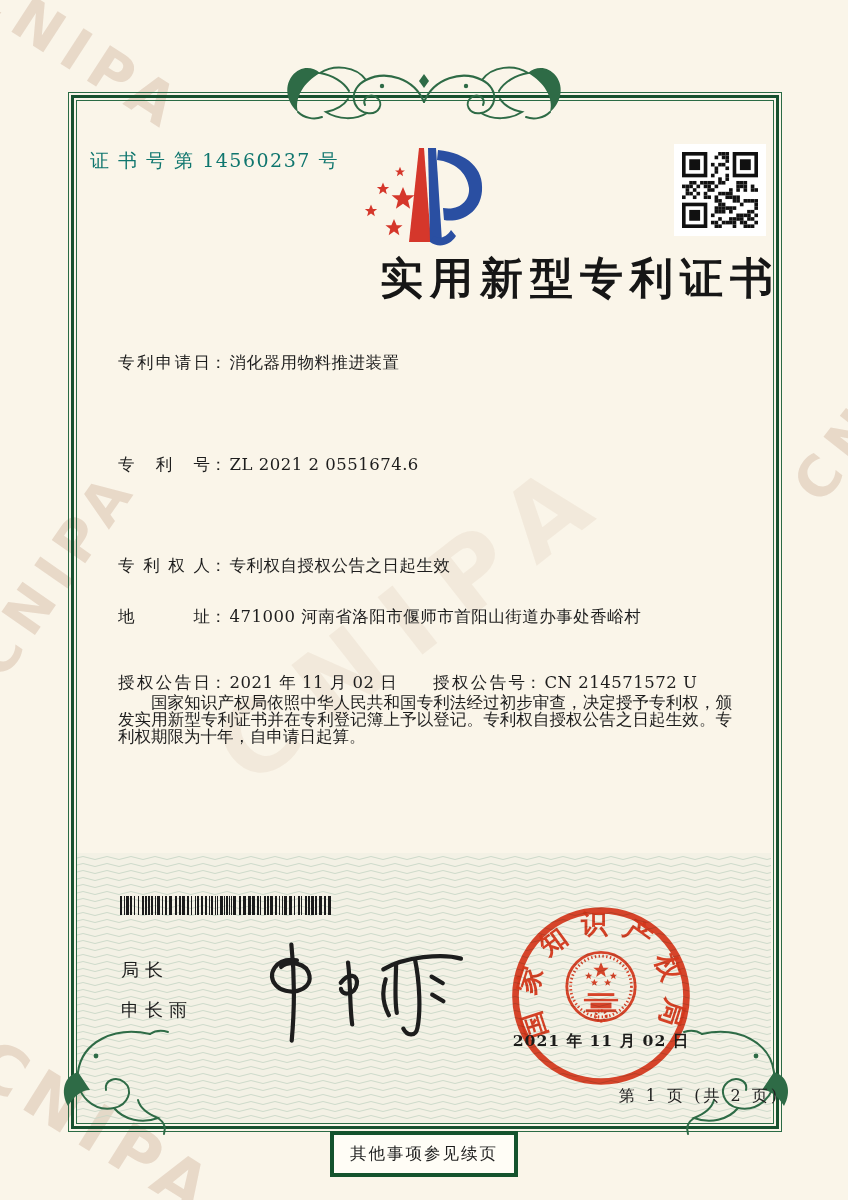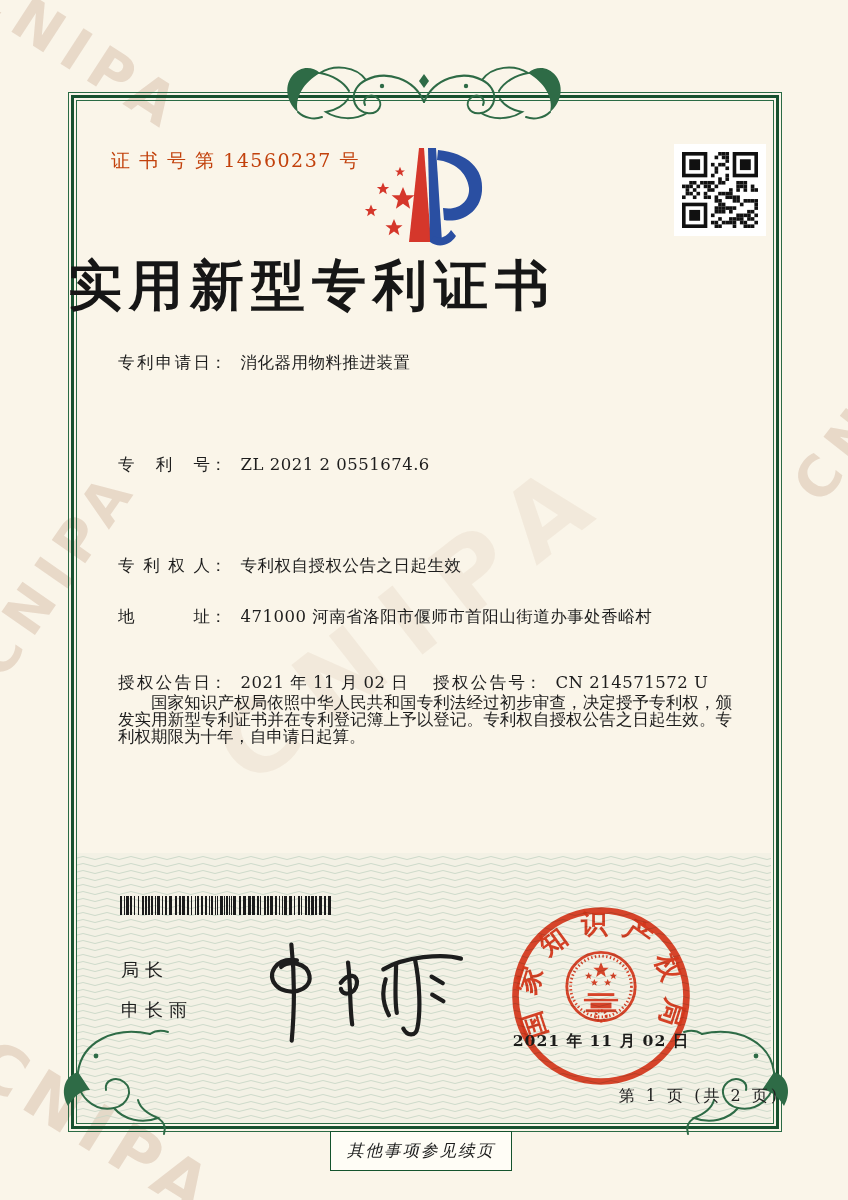"证 书 号 第 14560237" .cert-no { color: #c2410c -> #0f766e; left: 111px -> 90px }
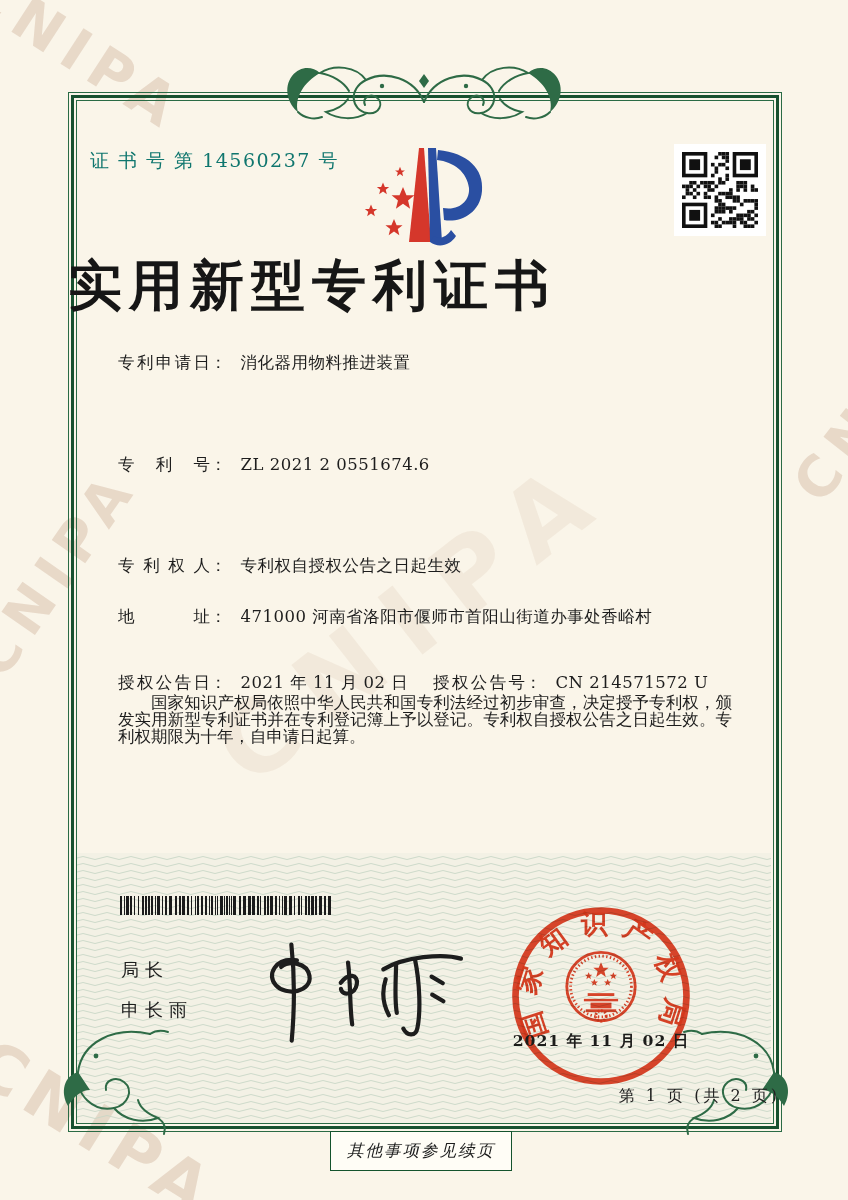"实用新型专利证书" .title { font-size: 54px -> 43px; text-align: left -> right }
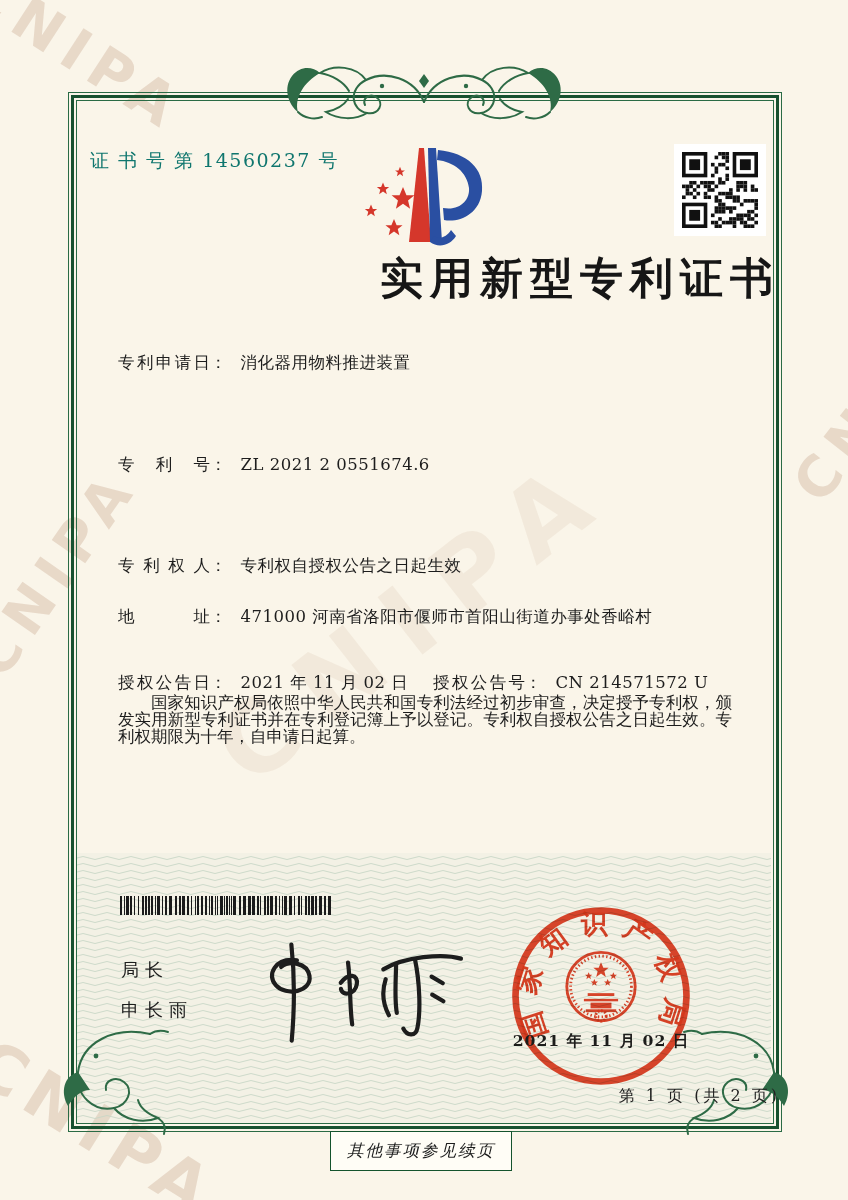"消化器用物料推进装置" .f-value { margin-left: 14px -> 3px }
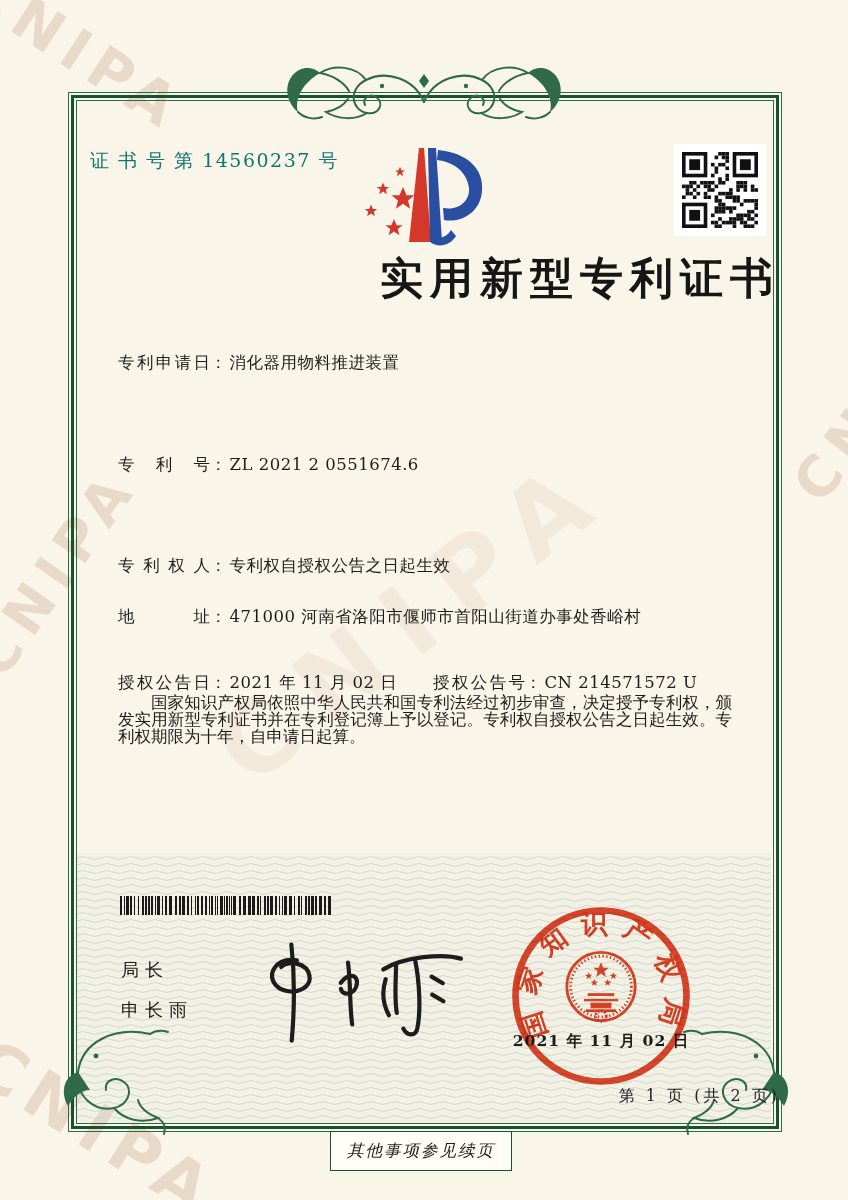"其他事项参见续页" .cont-box { border: 1px solid #14532d -> 4px solid #14532d; font-style: italic -> none }
